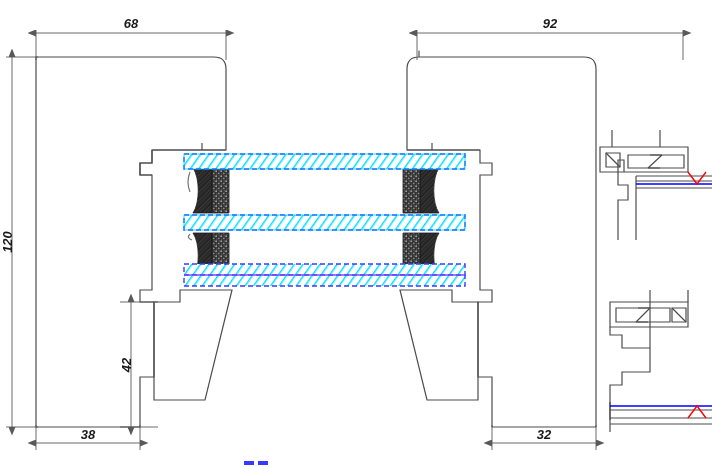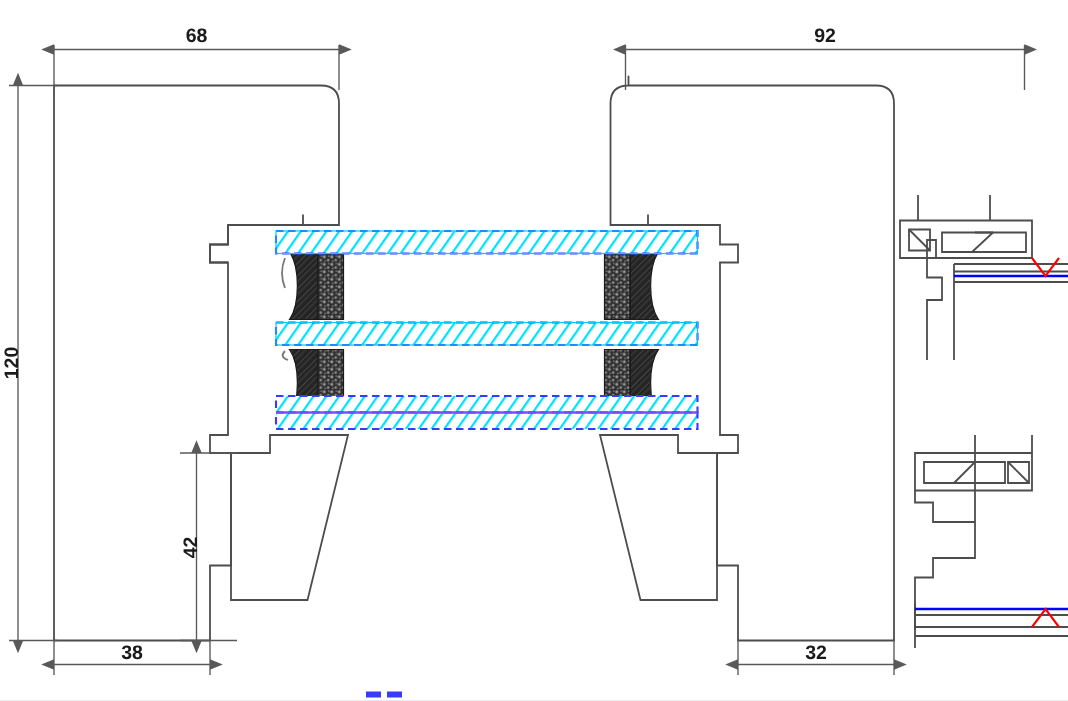"68" #drawing-root { background: #a3a3a3 -> #f9a8d4; font-style: none -> italic }
